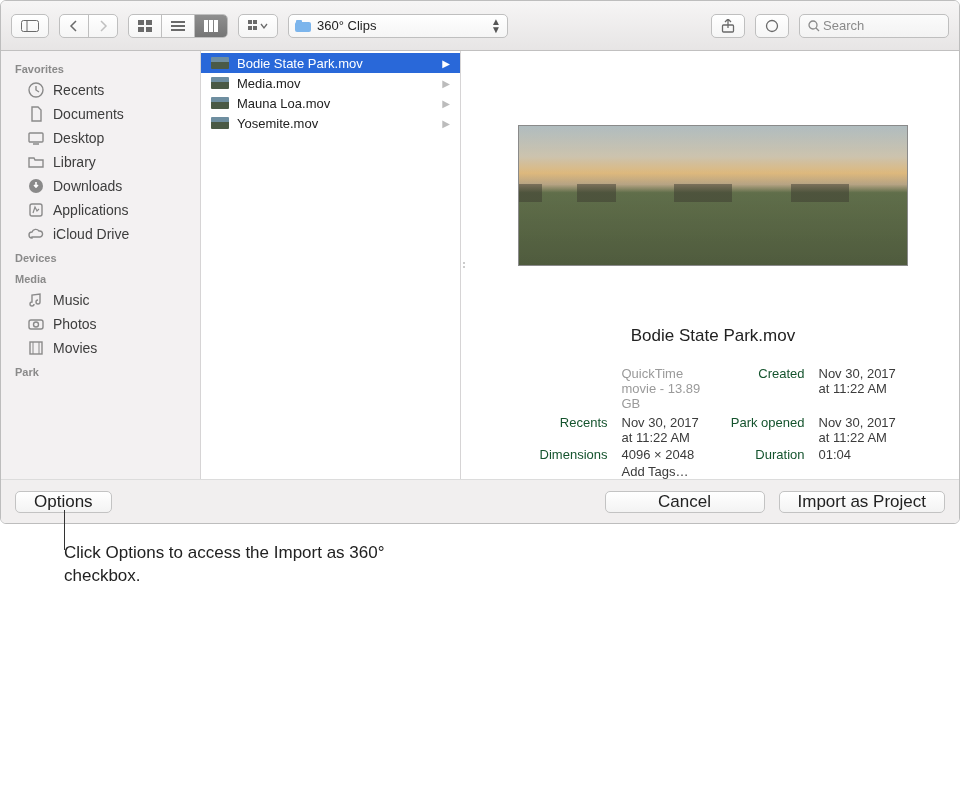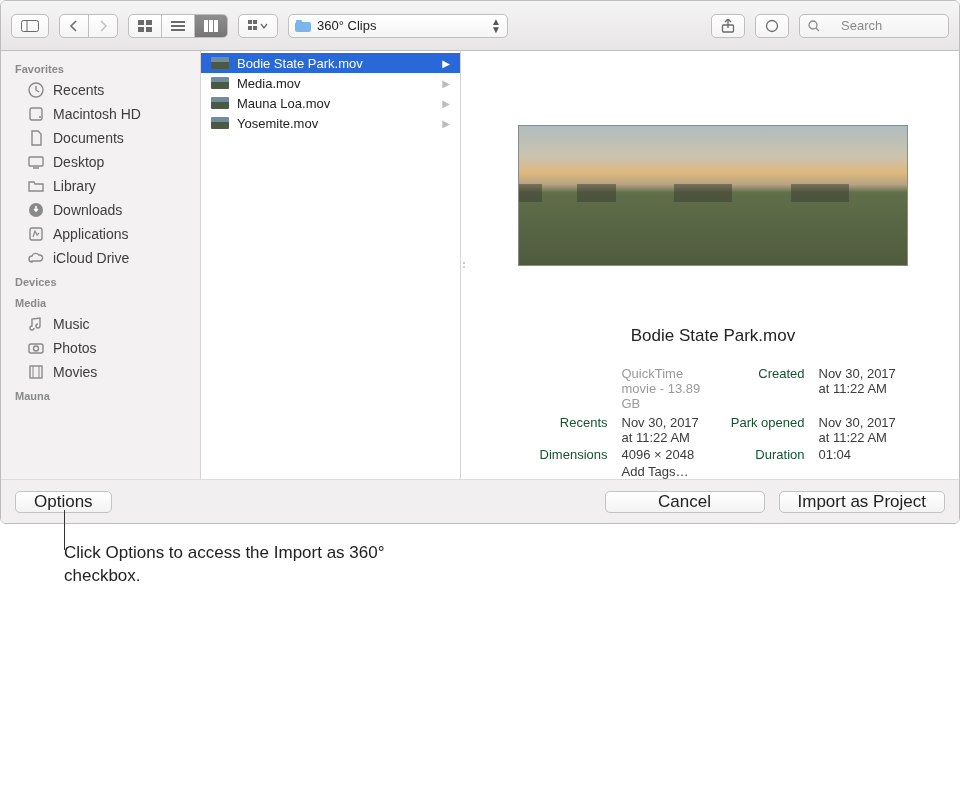"Search" .search { gap: 21px -> 3px }
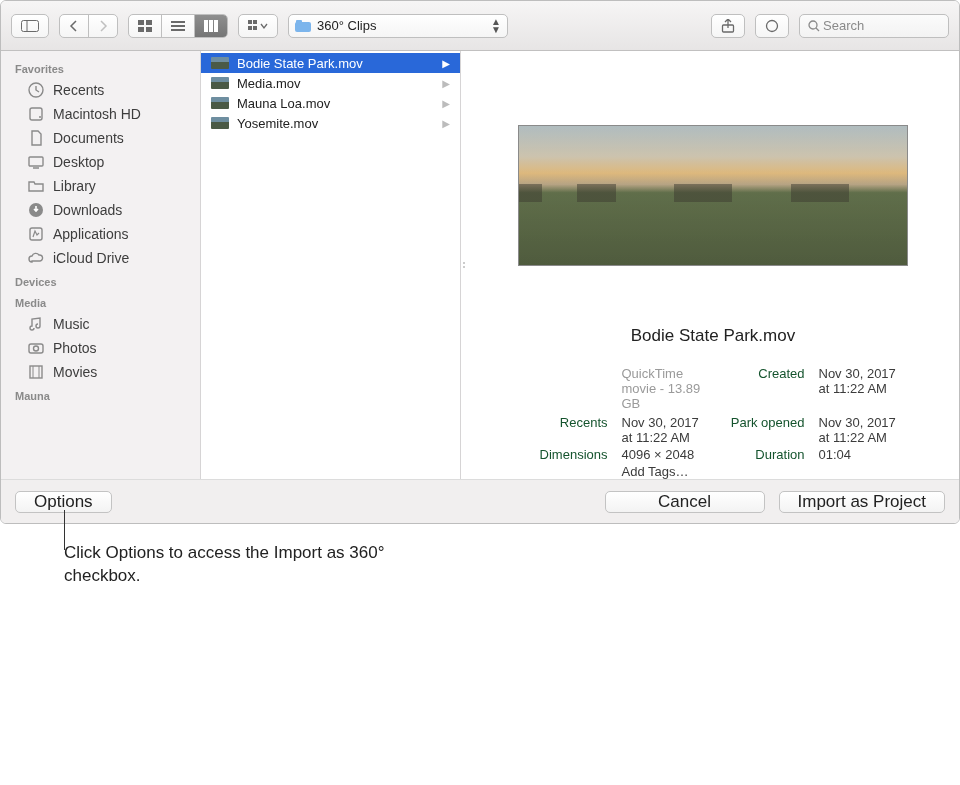"Macintosh HD" div.sb-item { html: <div> <span> <svg> <rect></rect> <circle></circle> </svg> </span> <span>Macintosh HD</span> </div> -> none }
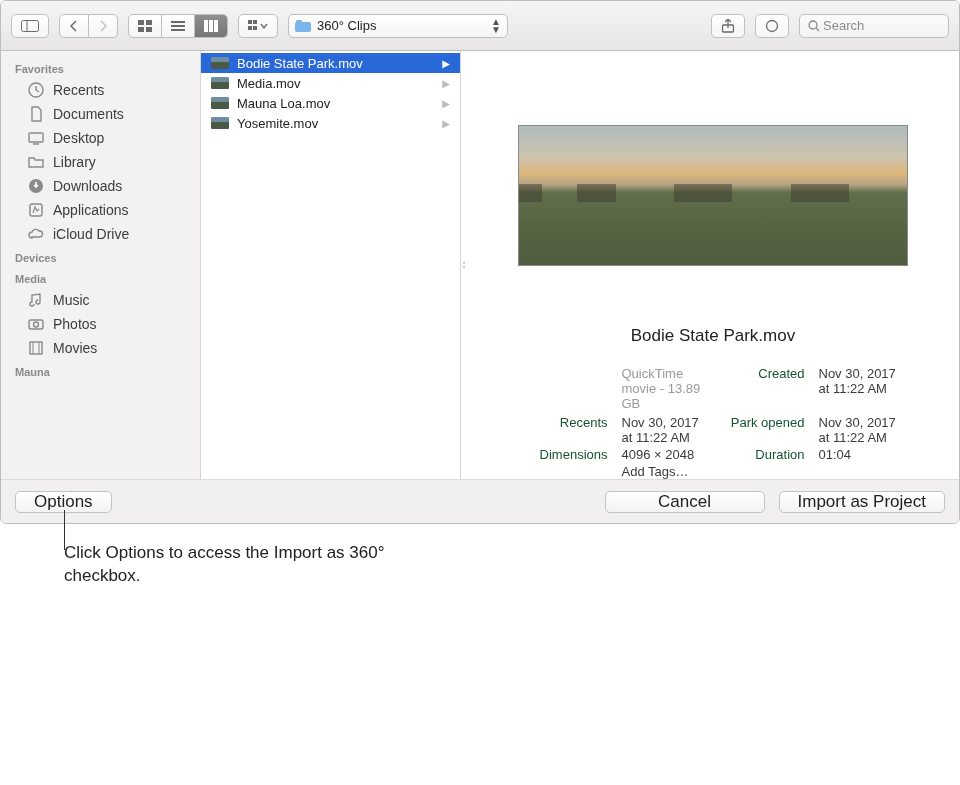"Mauna" div.sb-head { text: Mauna -> Park }
